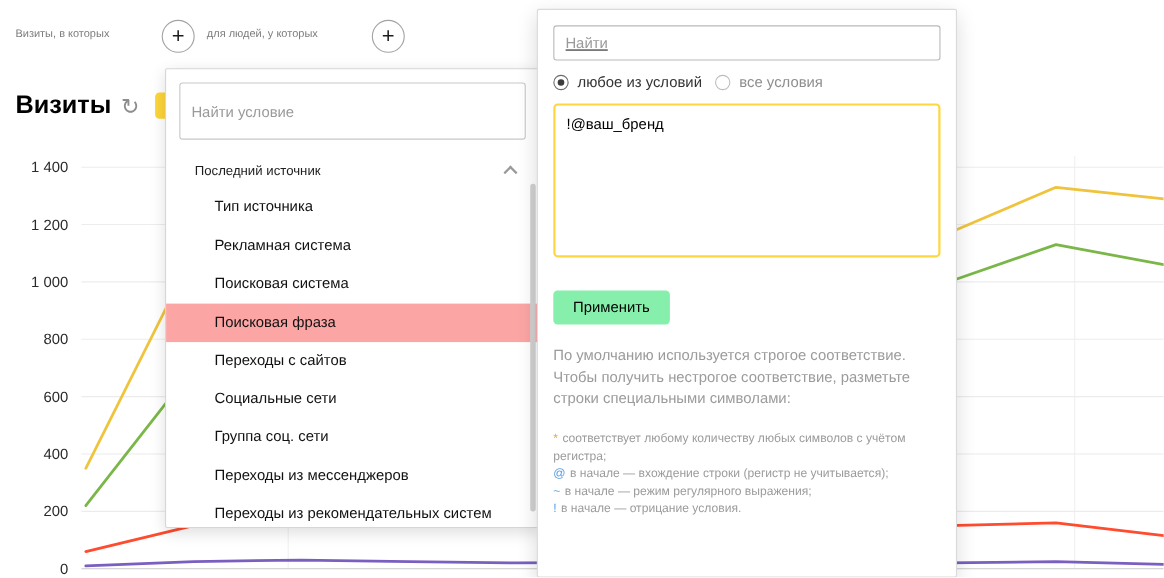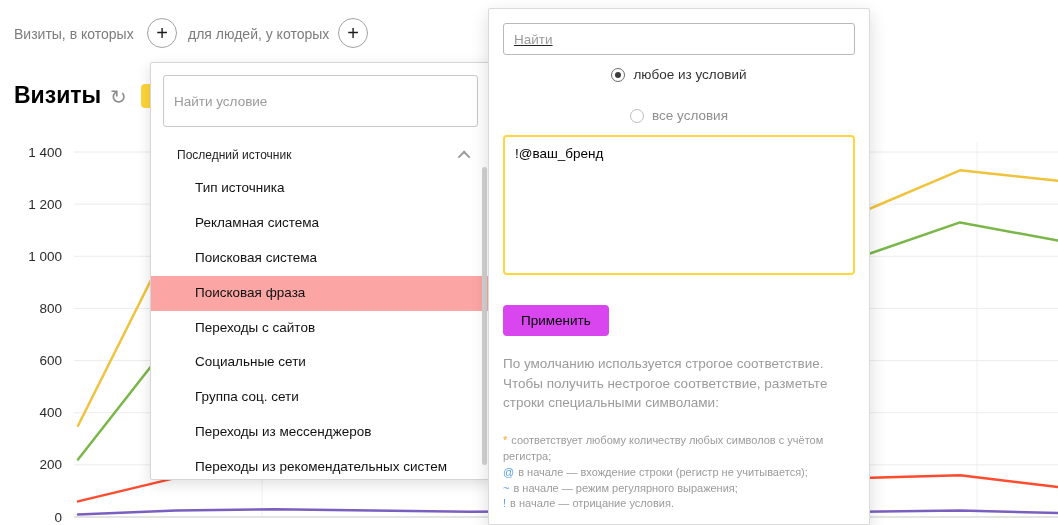"Визиты, в которых" .hdr-label { font-size: 14px -> 10px }
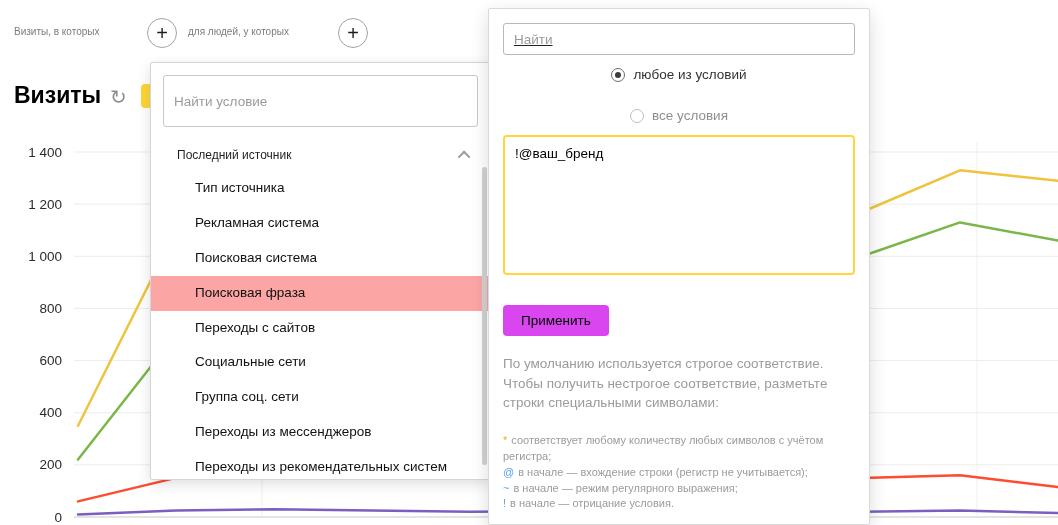"любое из условий" .radio-row { flex-direction: column -> none; gap: 26px -> 12px }
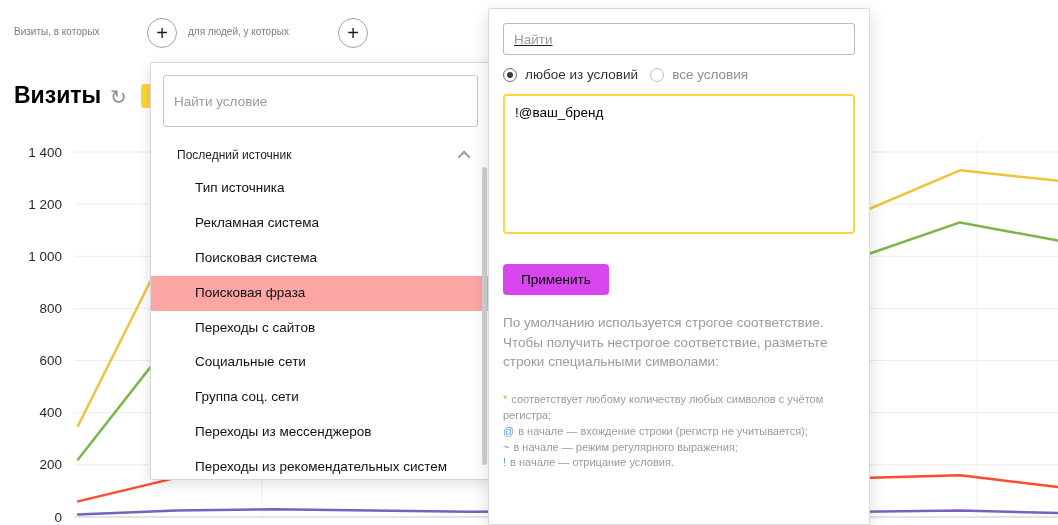"Применить" button.apply-btn { background: #d946ef -> #86efac }
